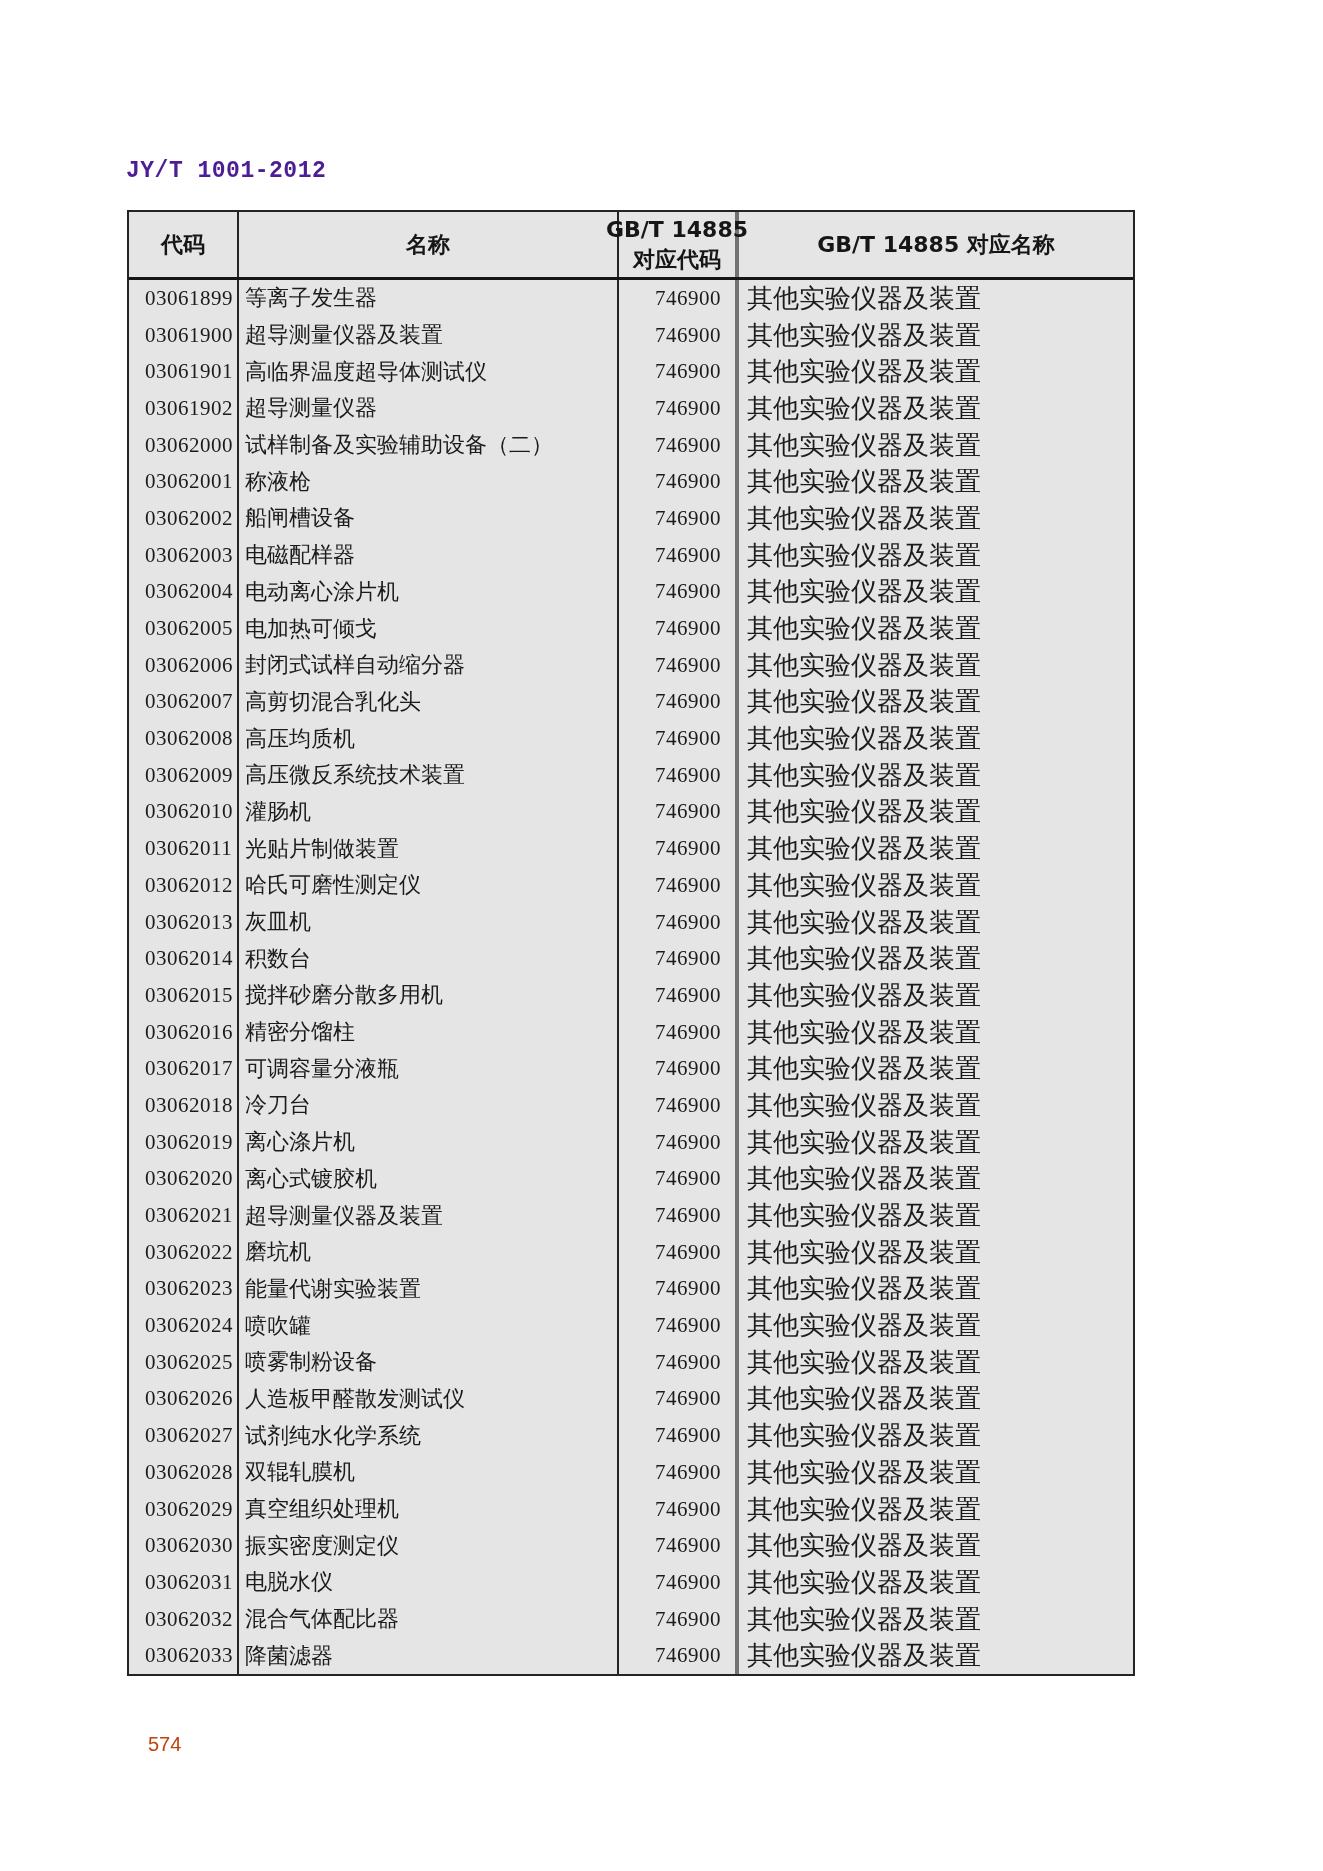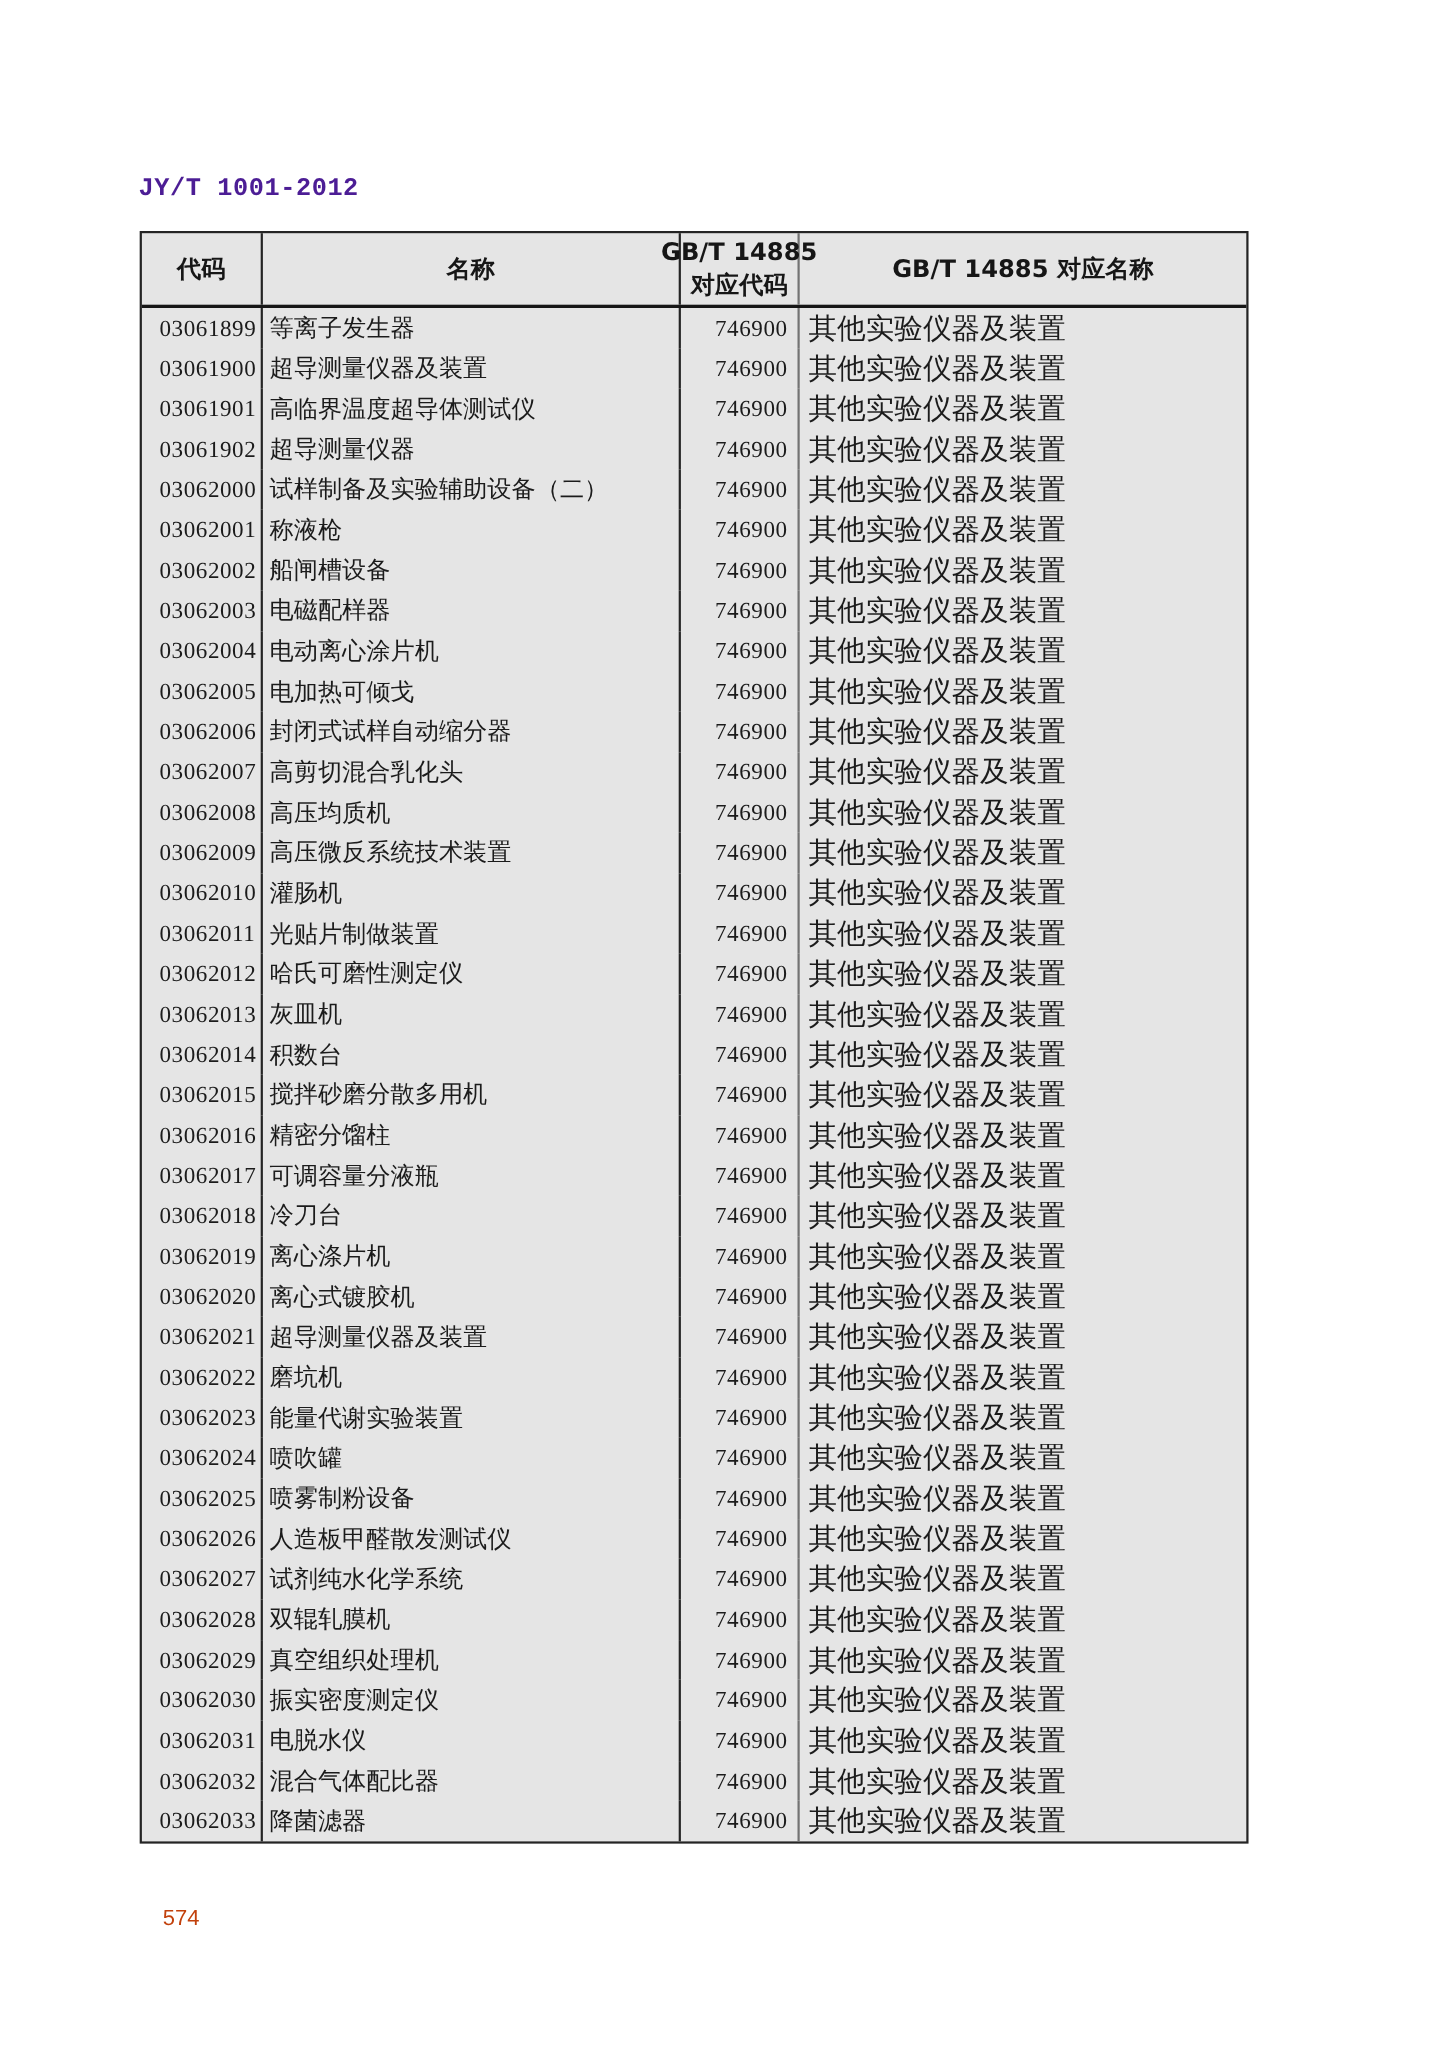"GB/T 14885" .col-3 { border-right: 2px solid #737373 -> 4px solid #737373; width: 108px -> 120px }
